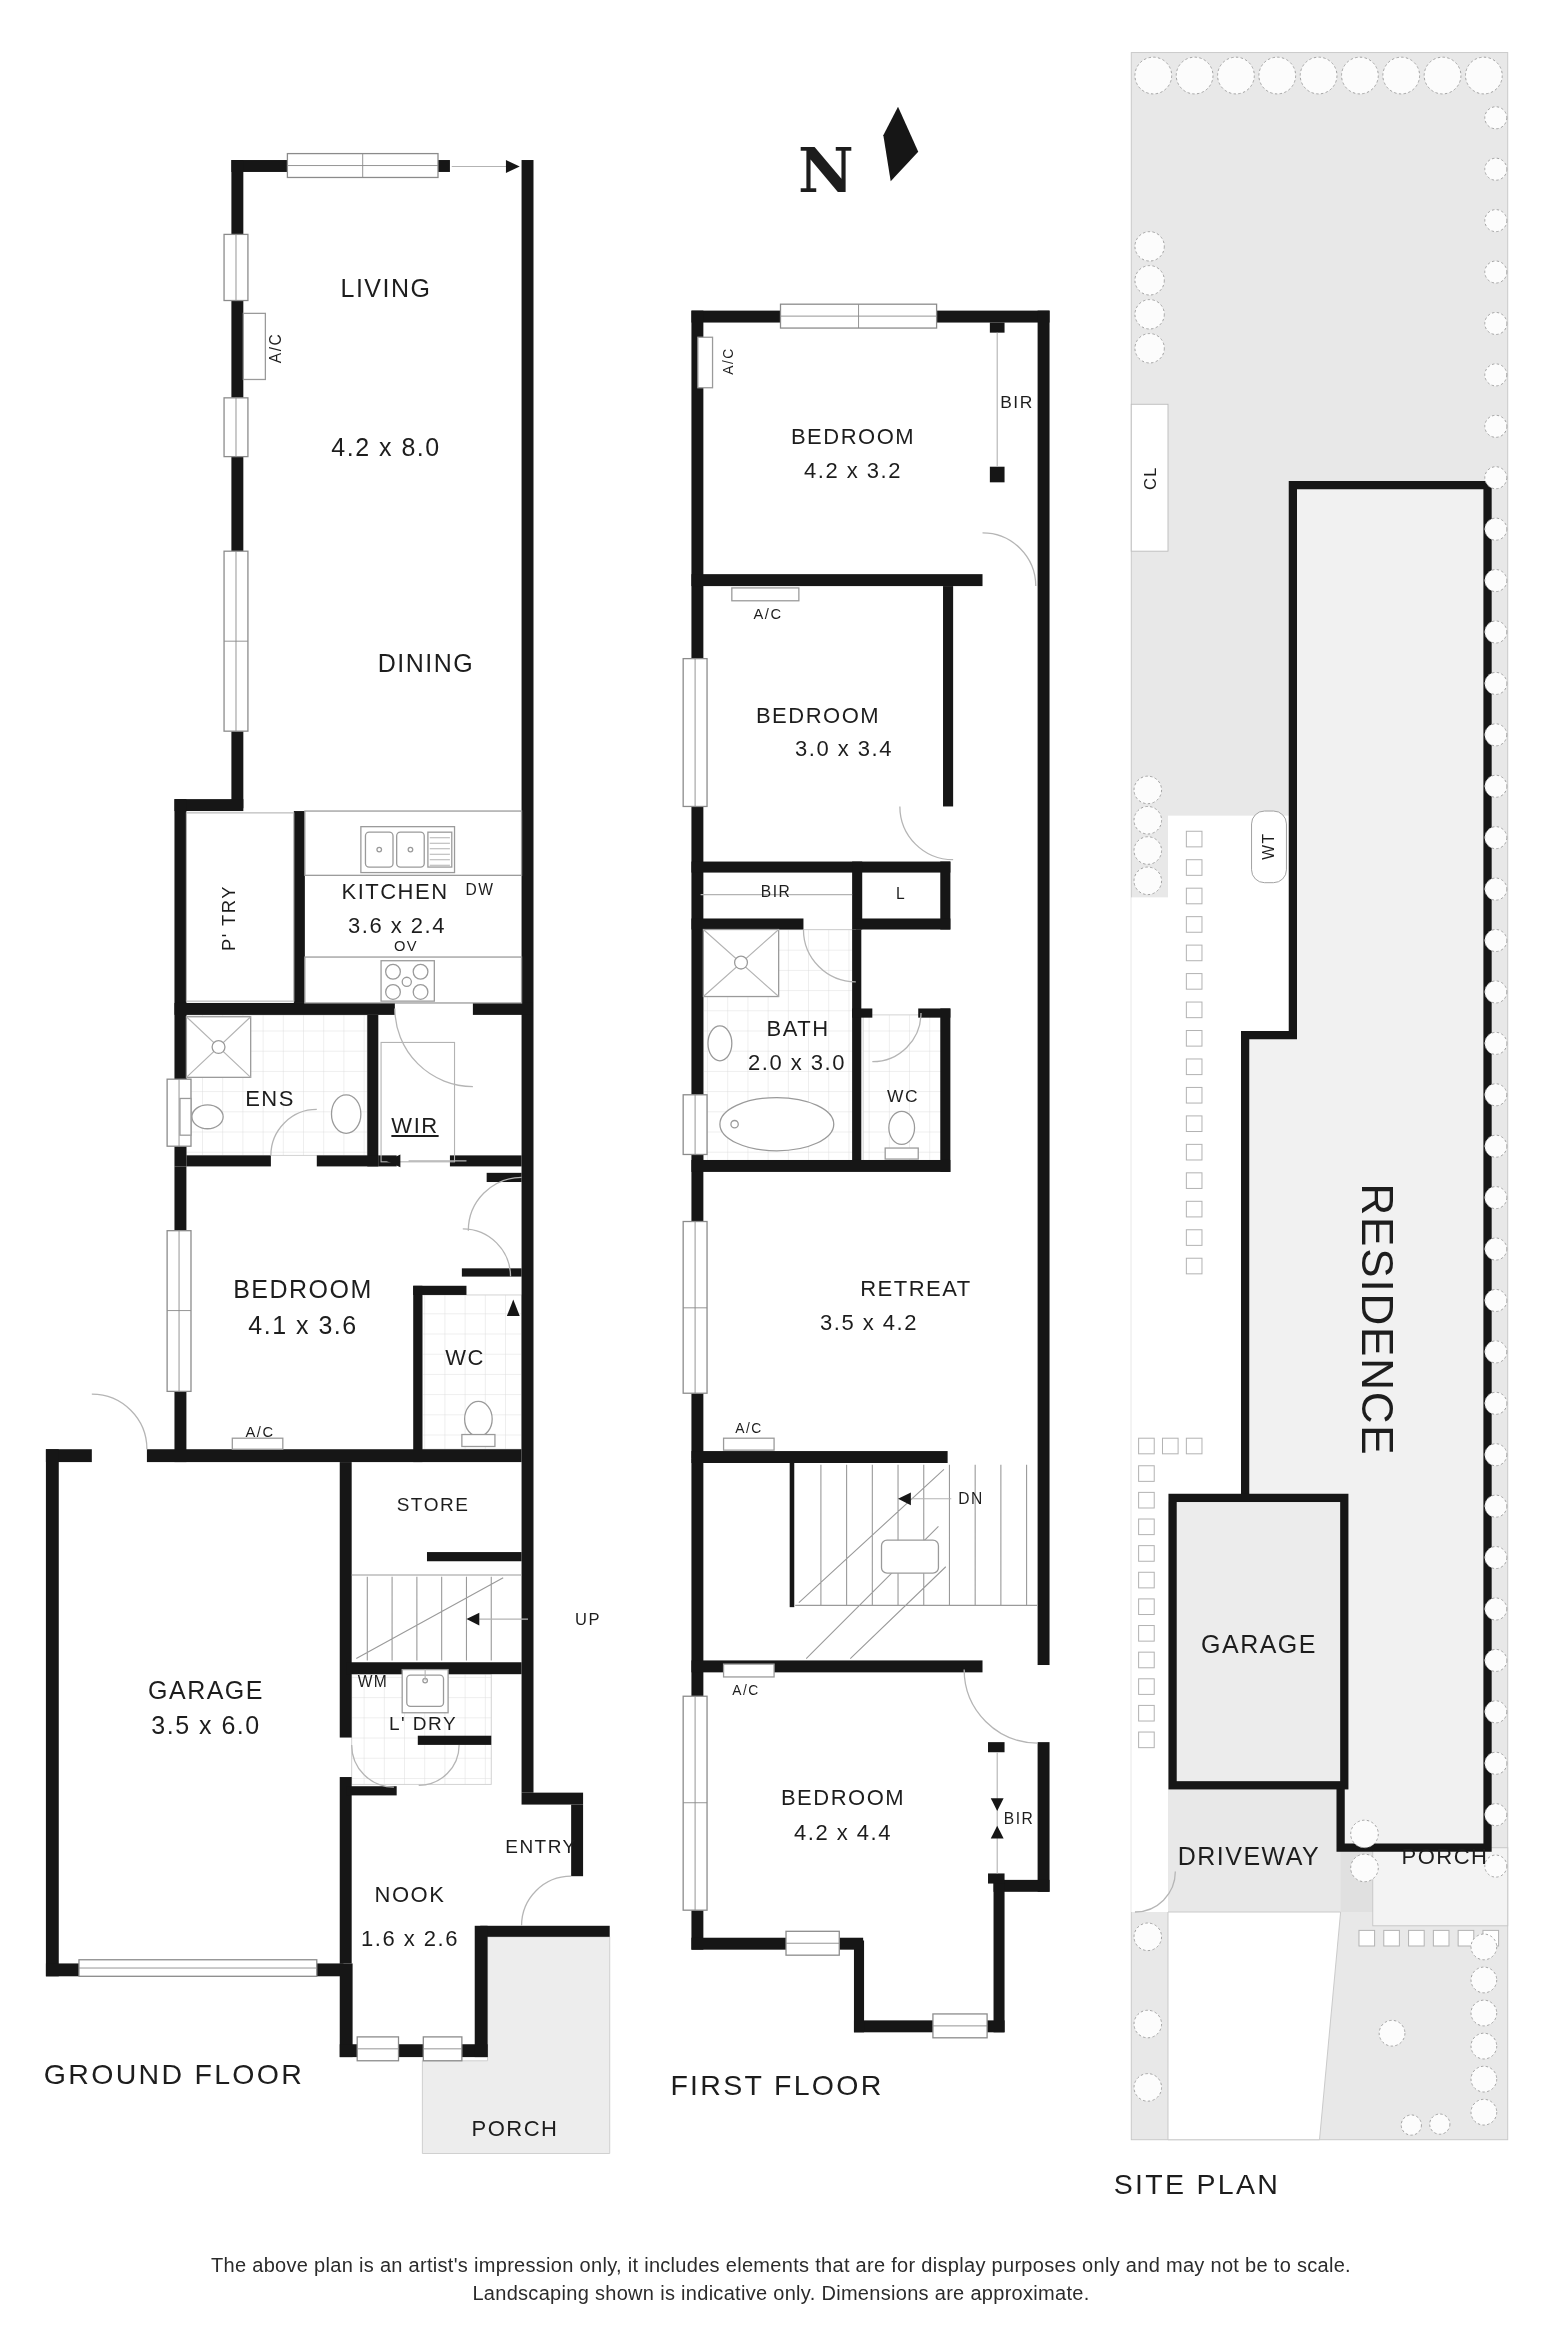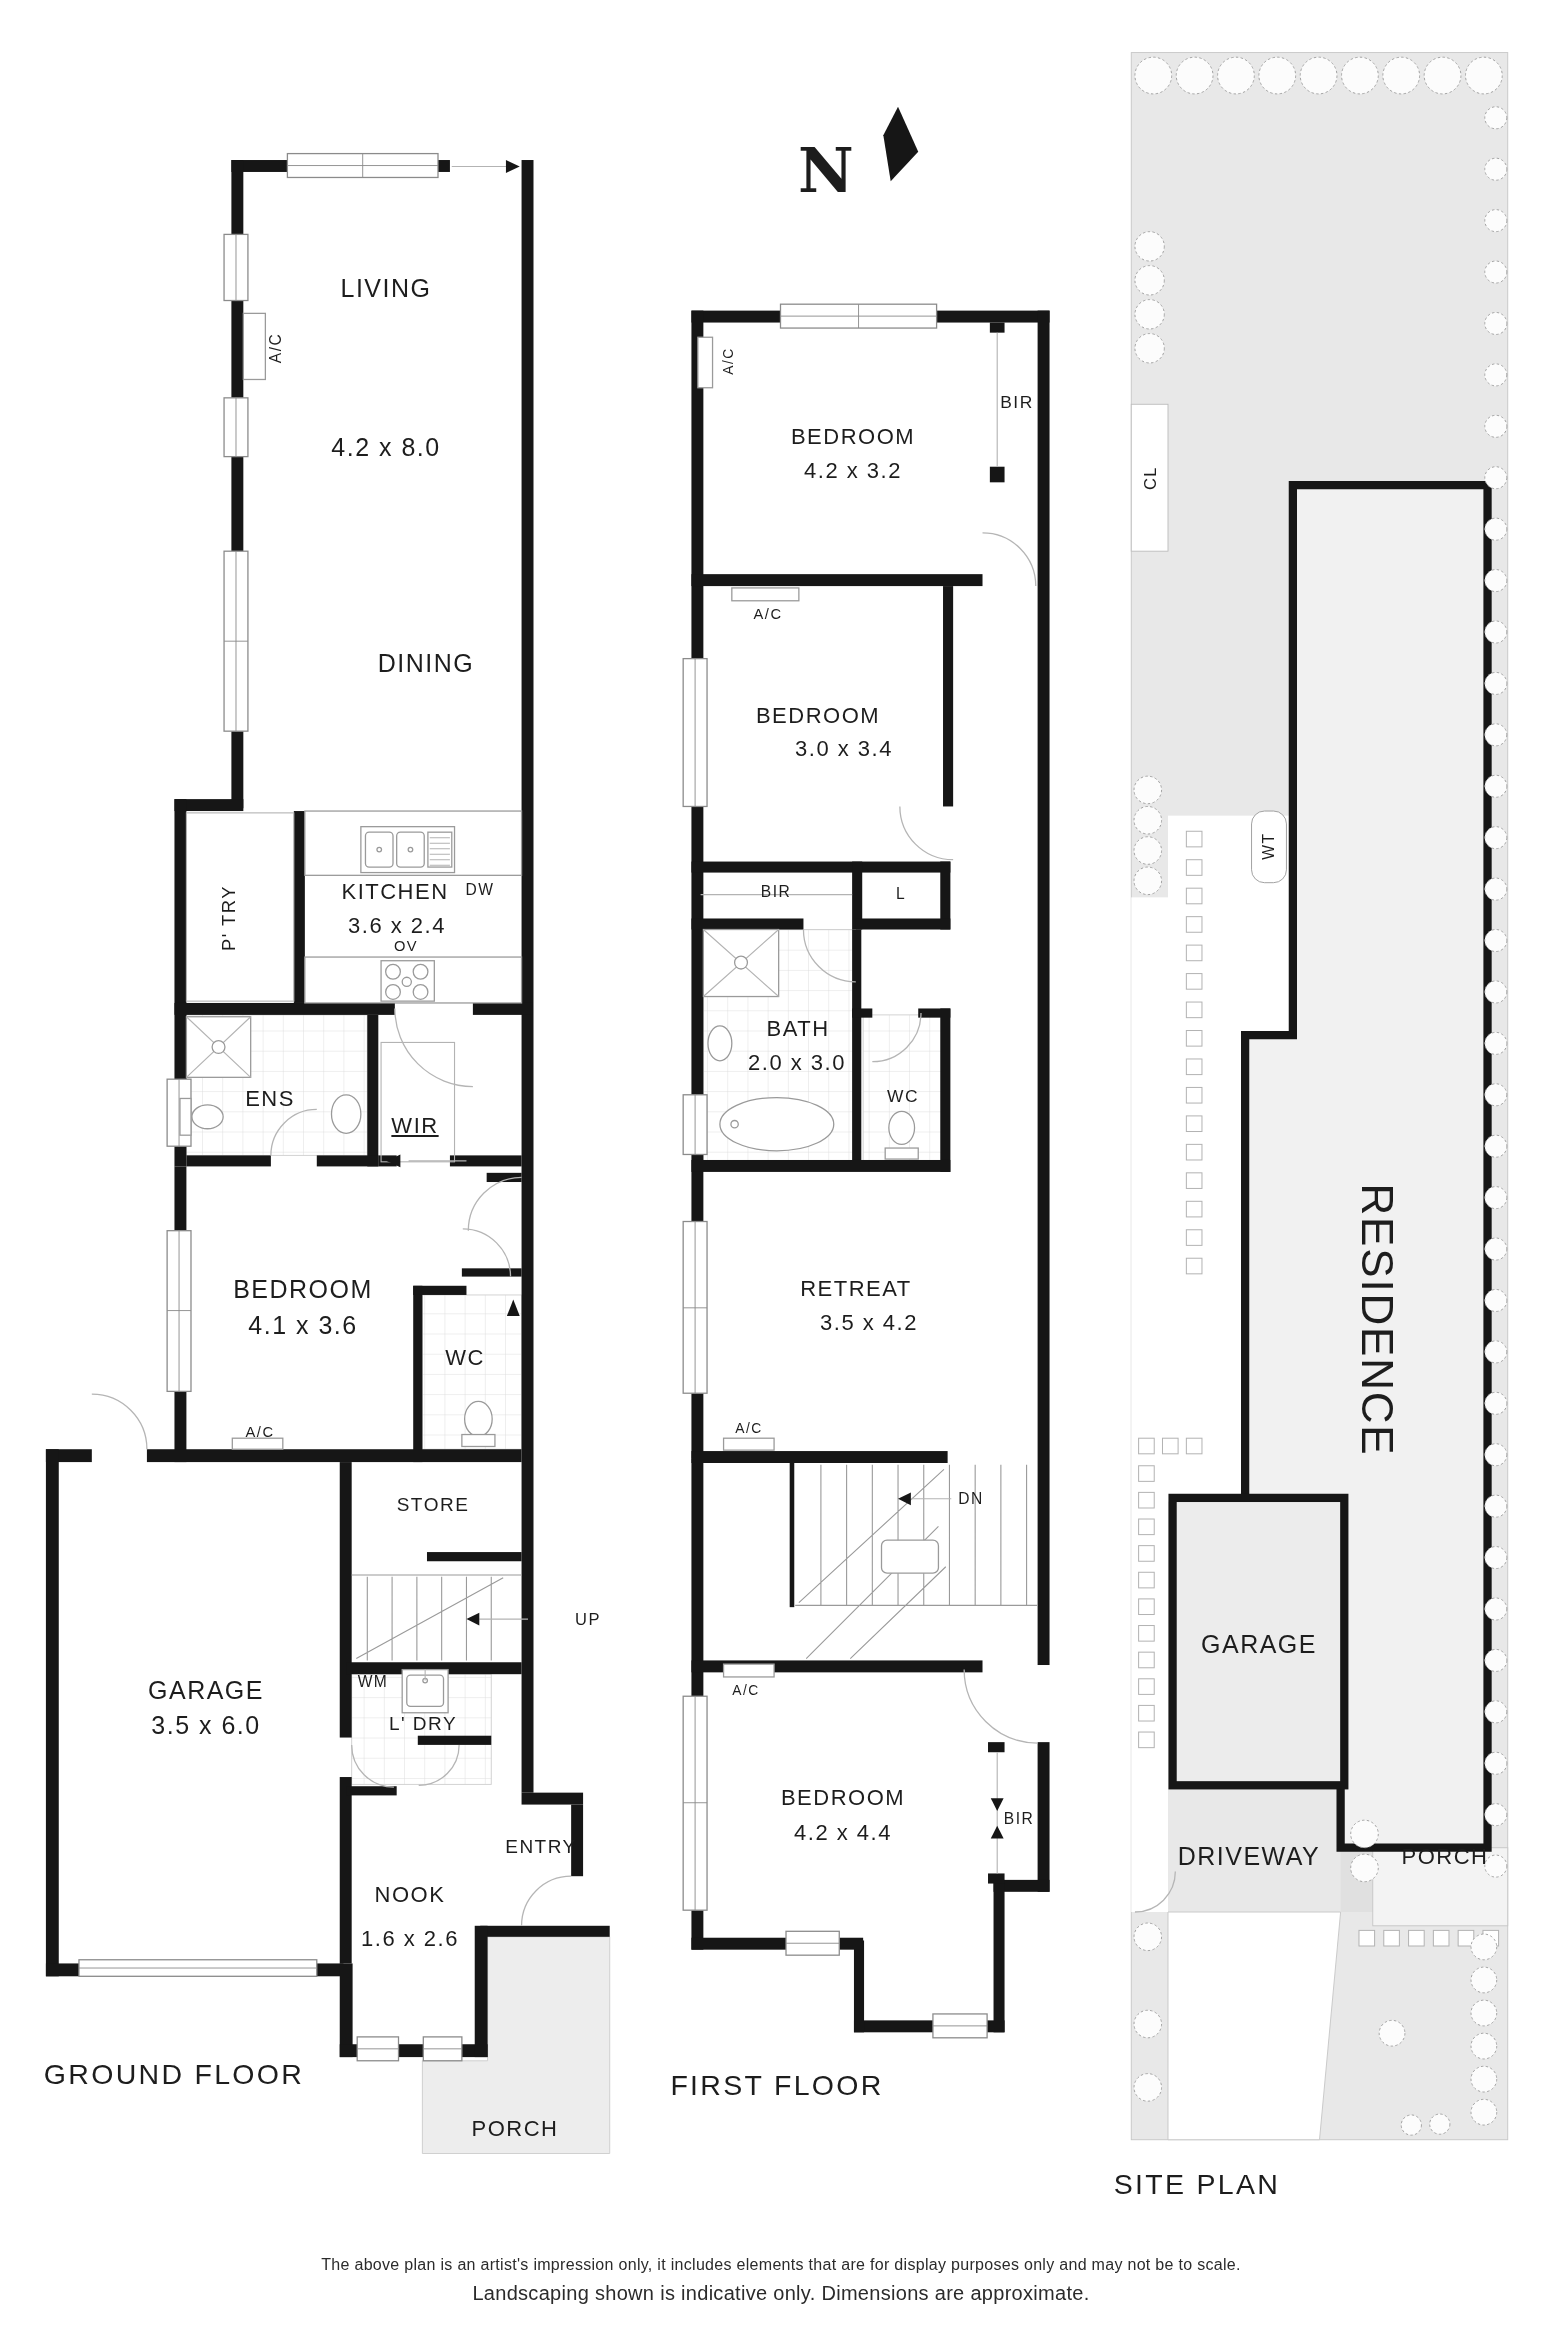"RETREAT" div.lbl { left: 856px -> 916px }
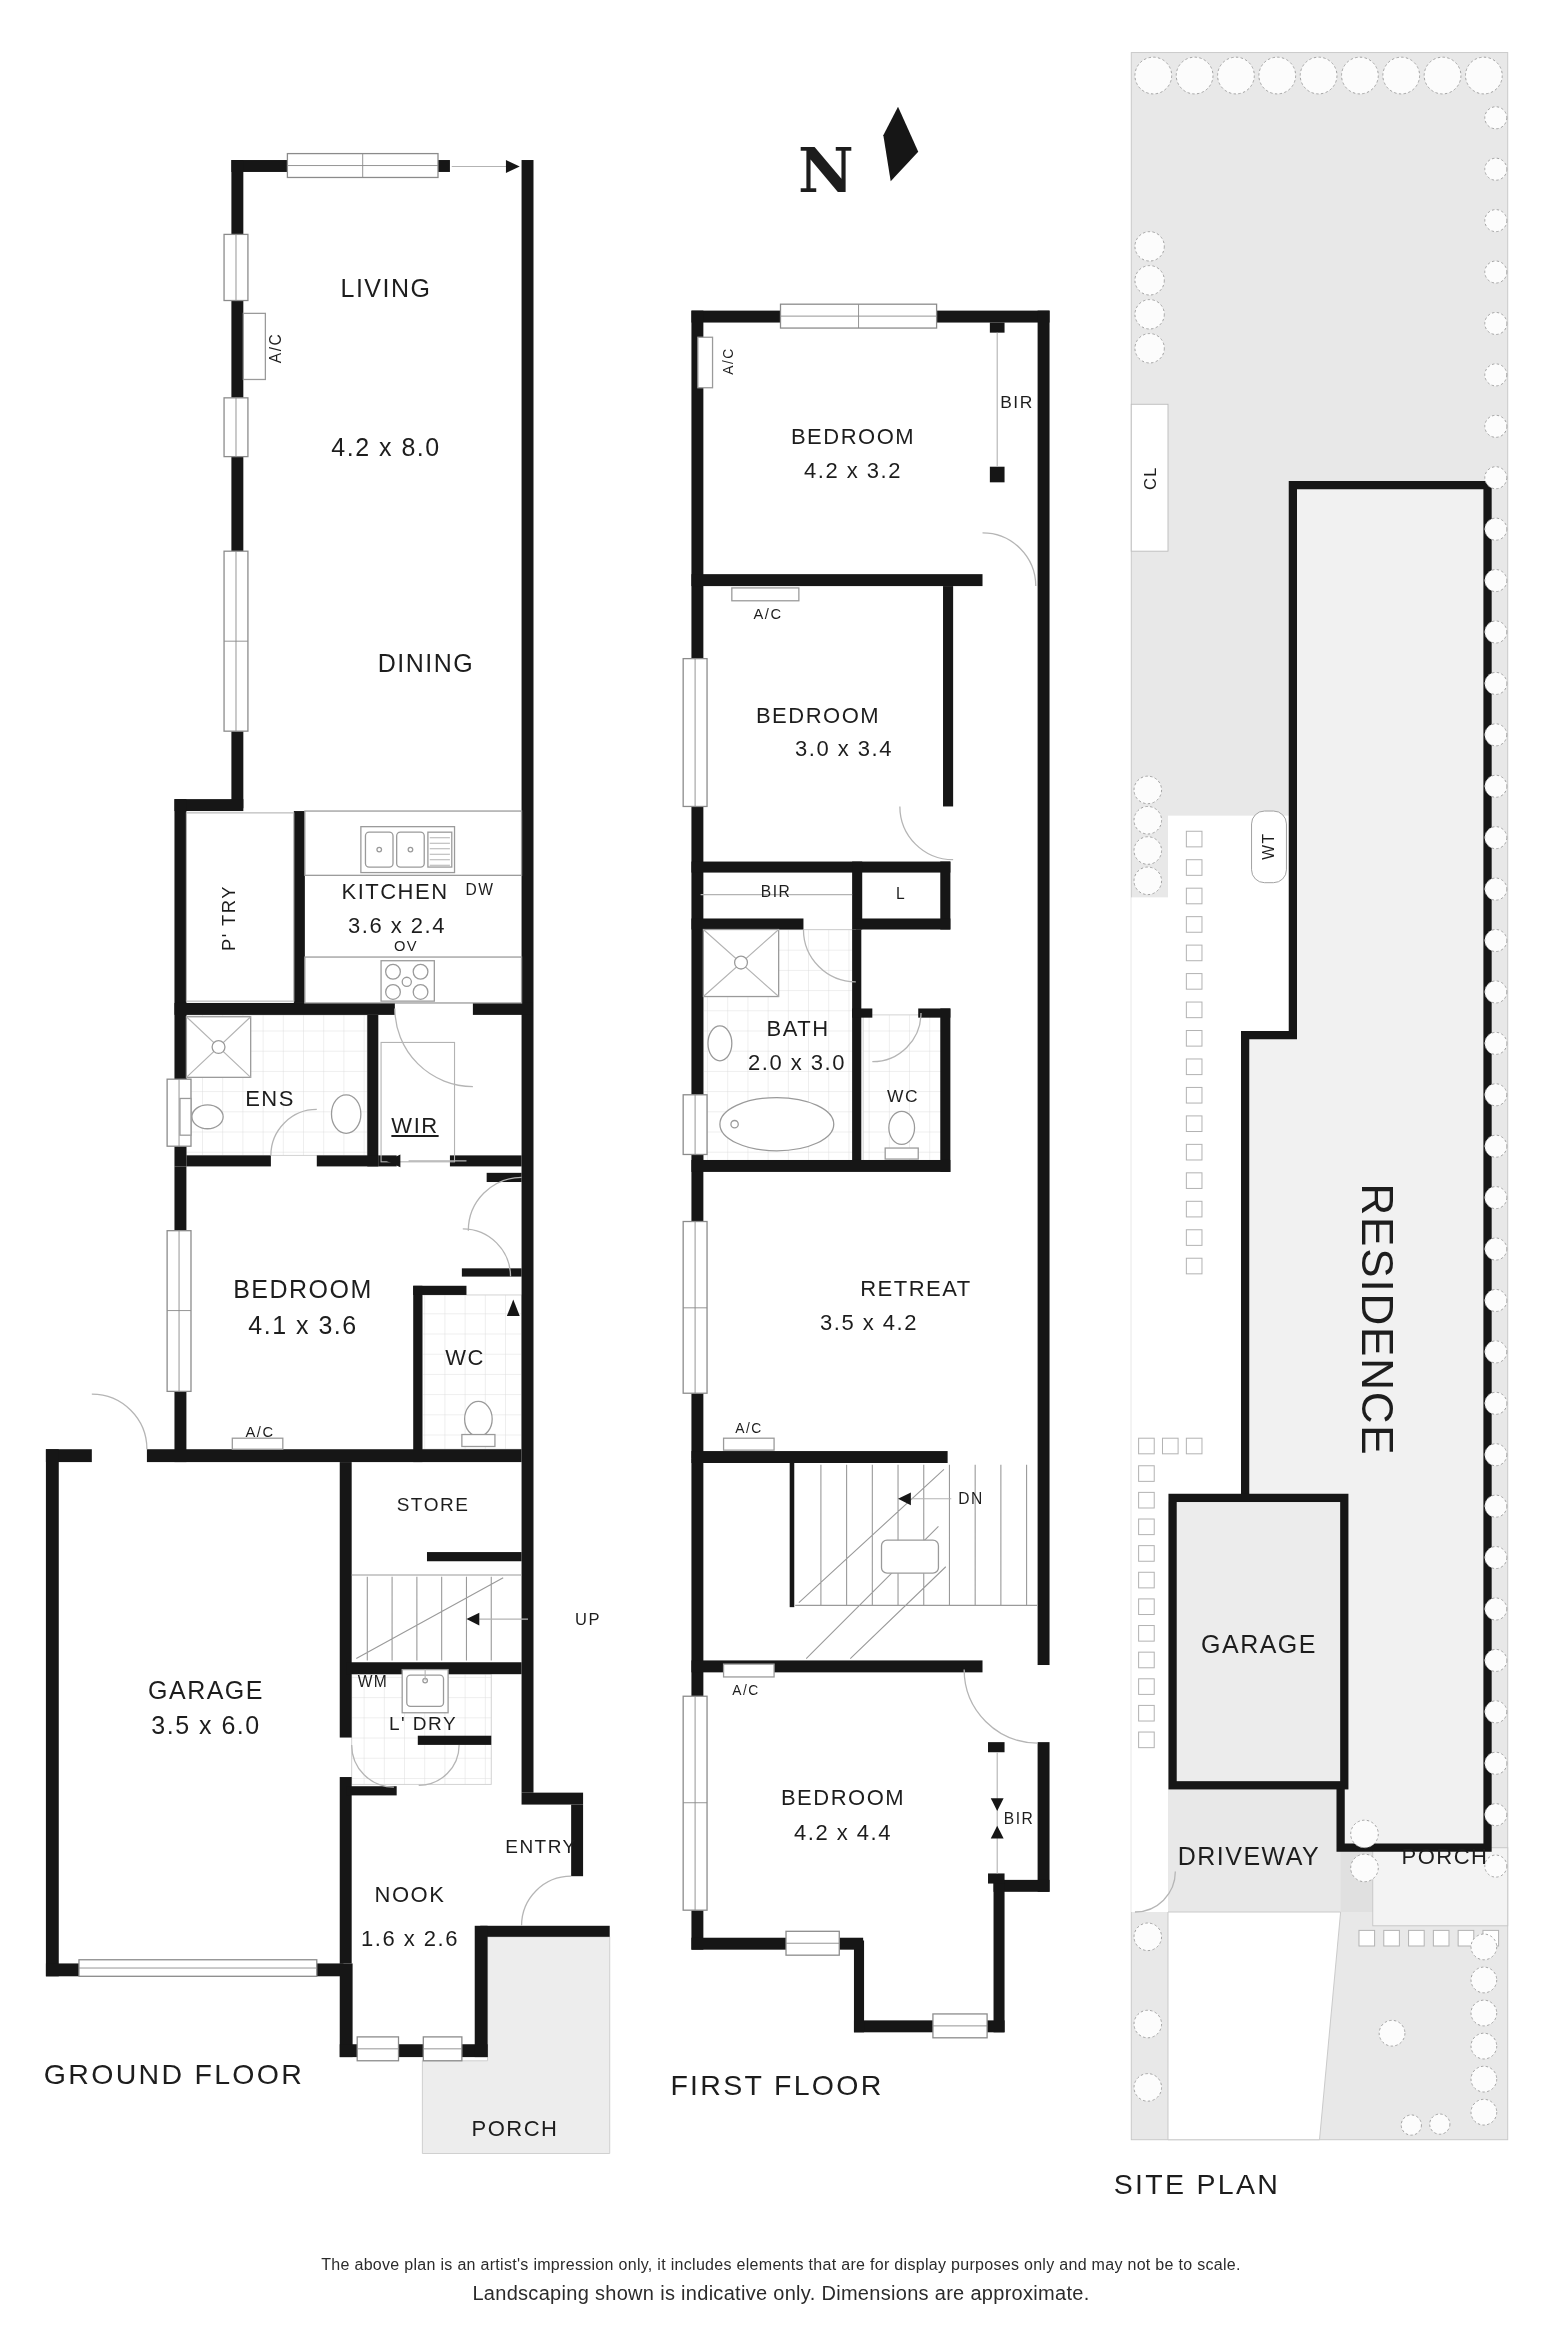"The above plan is an" div.lbl { font-size: 16px -> 20px }
